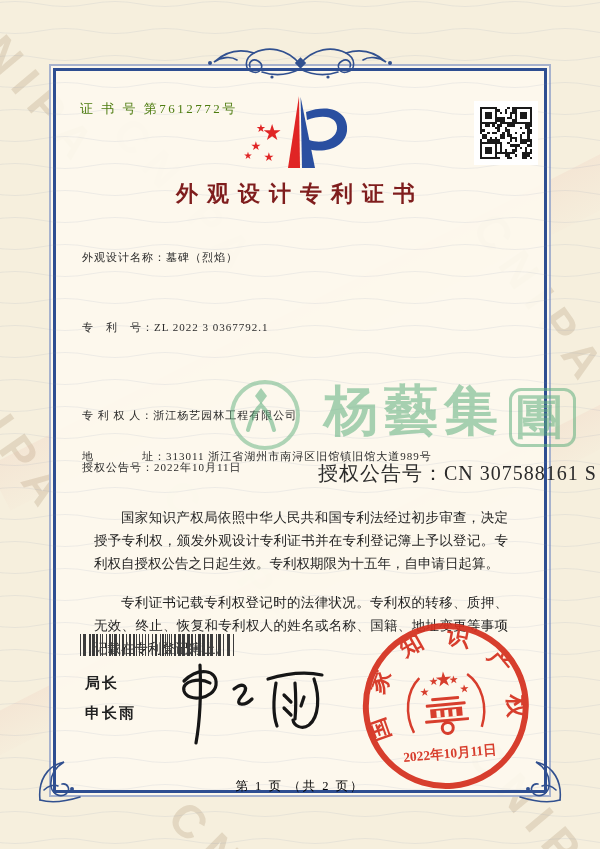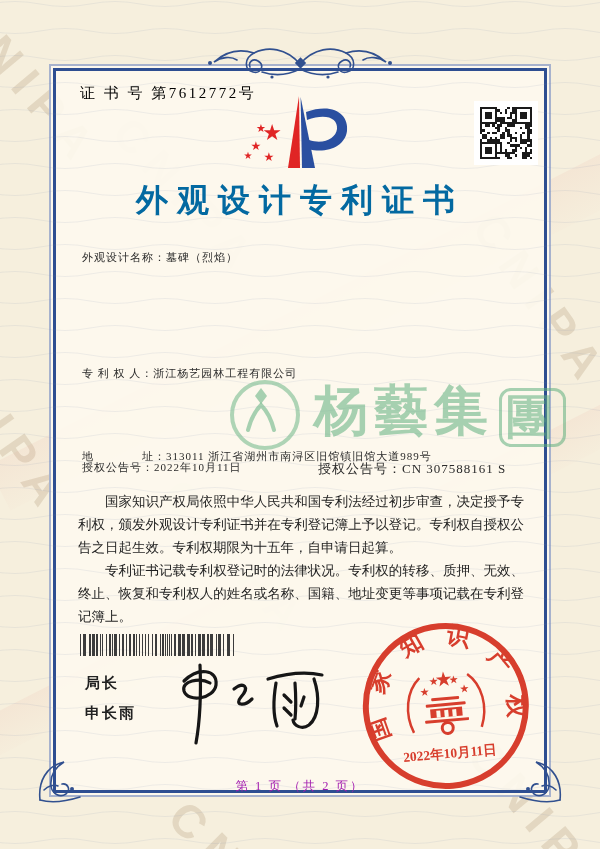"证 书 号 第7612772号" .cert-no { color: #000000 -> #4d7c0f; font-size: 15px -> 13px; top: 84px -> 100px }
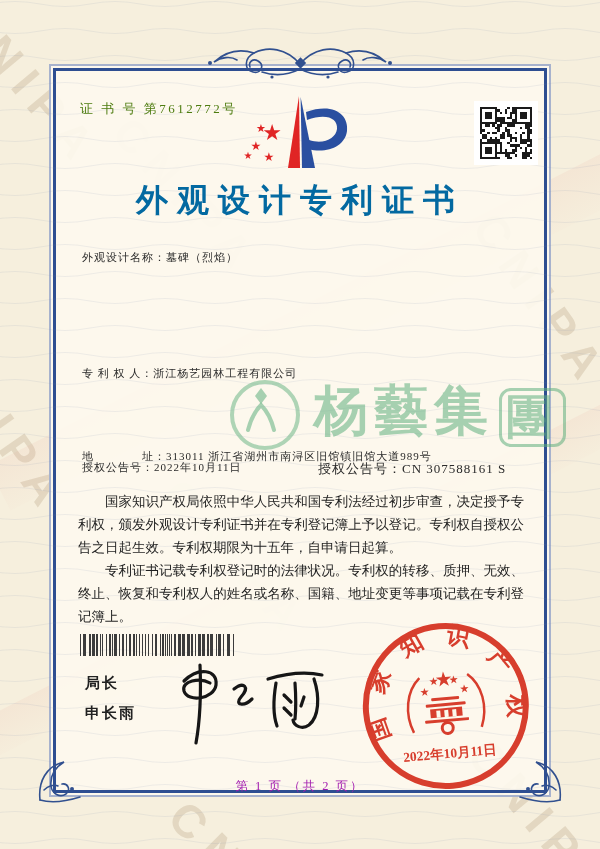"外观设计专利证书" .title { color: #0369a1 -> #7f1d1d; font-size: 32px -> 22px }
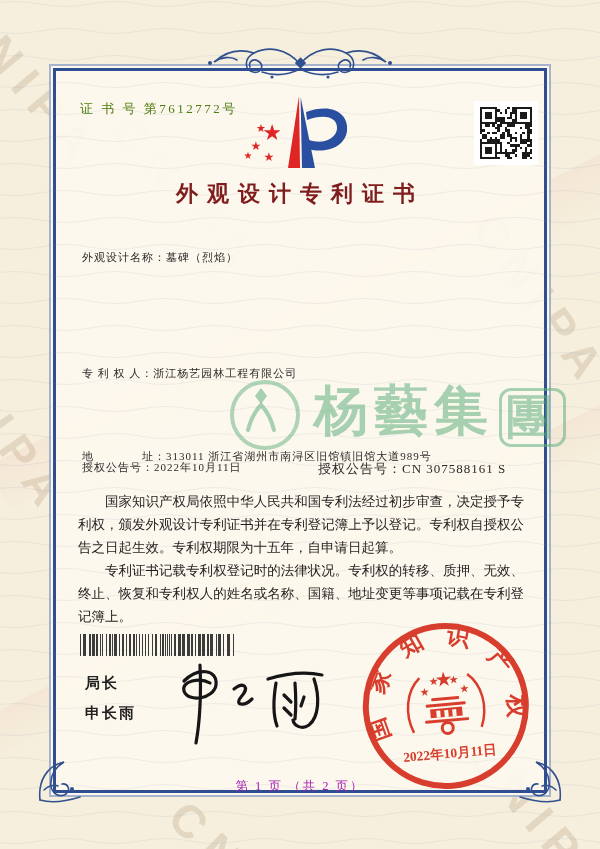"专 利 号：ZL 2022 3" div.field { html: none -> <div><span>专 利 号：</span><span>ZL 2022 3 0367792.1</span></div> }
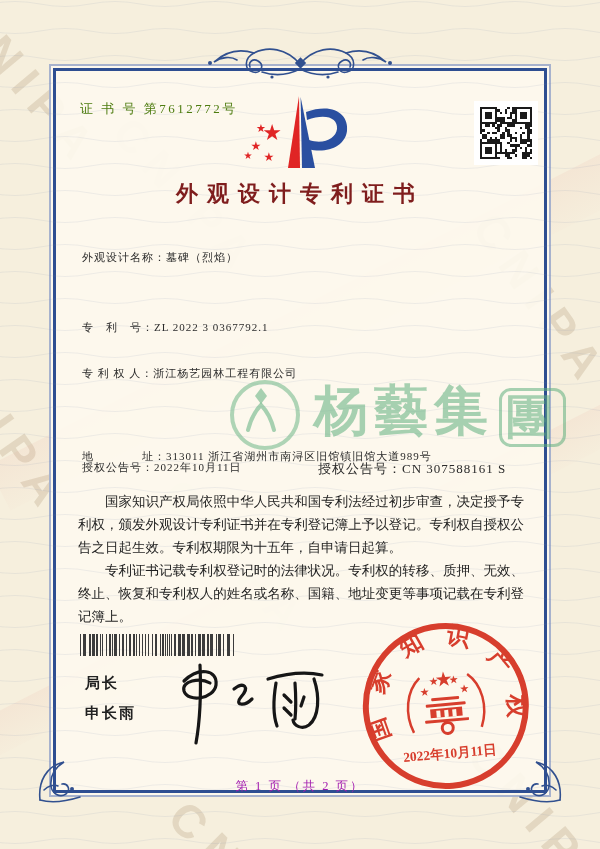"专 利 权 人：浙江杨艺园林工程有限公司" div.field { top: 366px -> 408px }
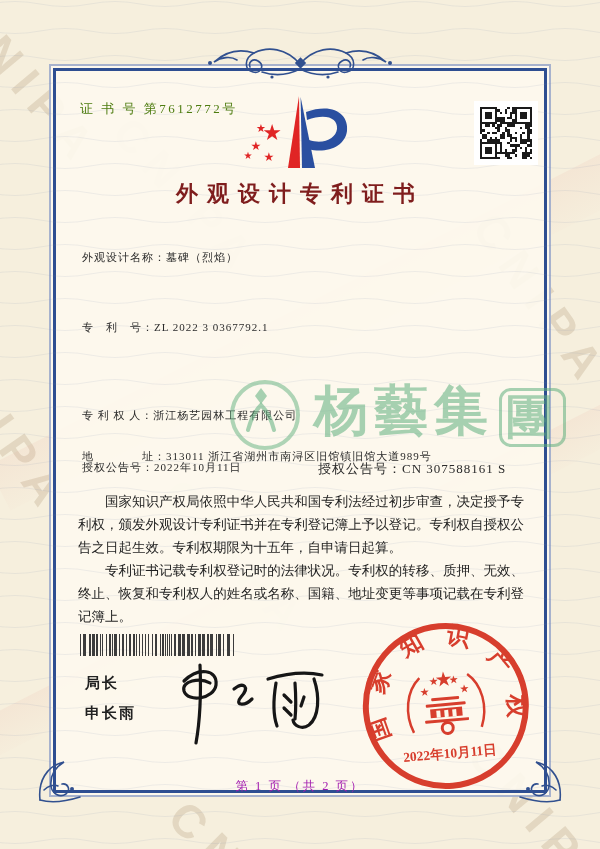"杨藝集 團" .ywm { gap: 14px -> 24px }
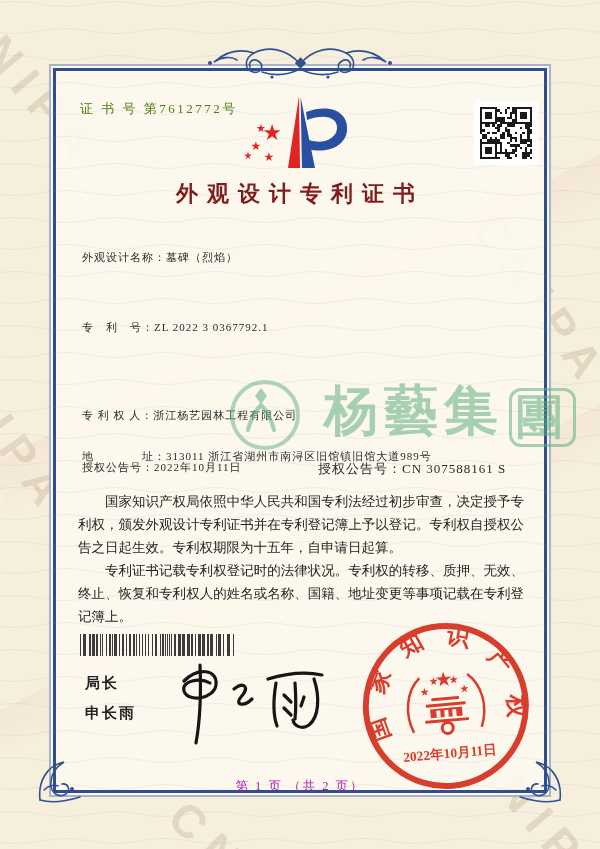"授权公告号：CN 307588161 S" .grant2 { font-size: 13px -> 20px }
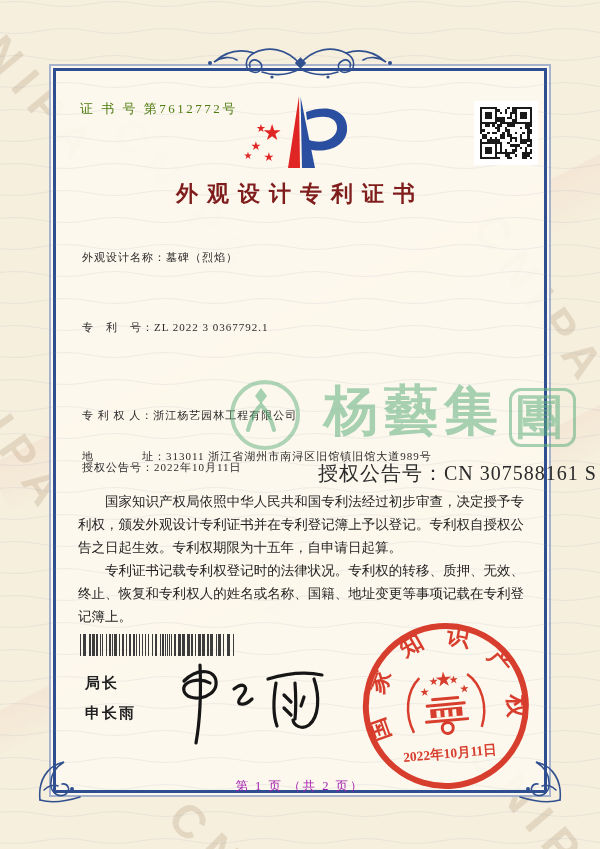"国家知识产权局依照中华人民共和国专利法经过初步审查，决定授予专利权，颁发外观设计" .paras p { margin: 0 -> 16px }
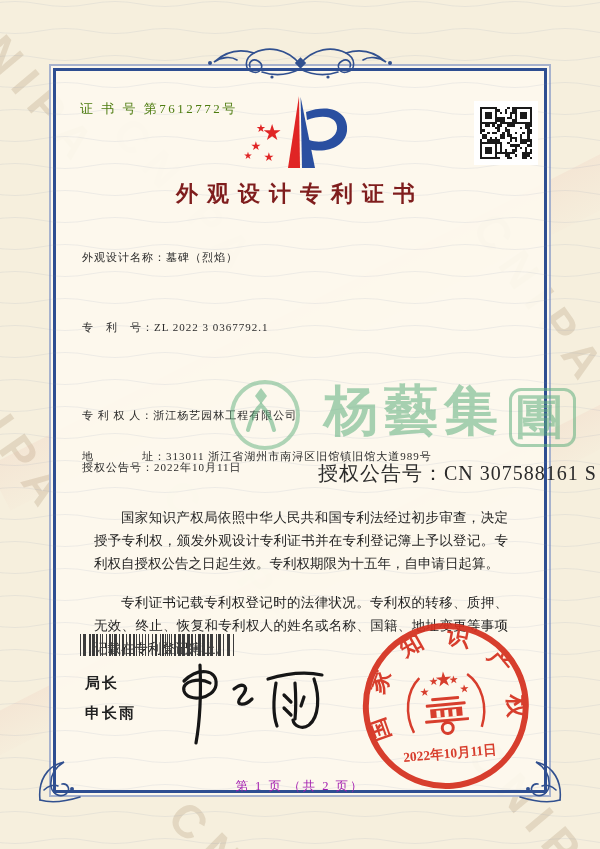"第 1 页 （共 2" .page-footer { color: #a21caf -> #000000 }
